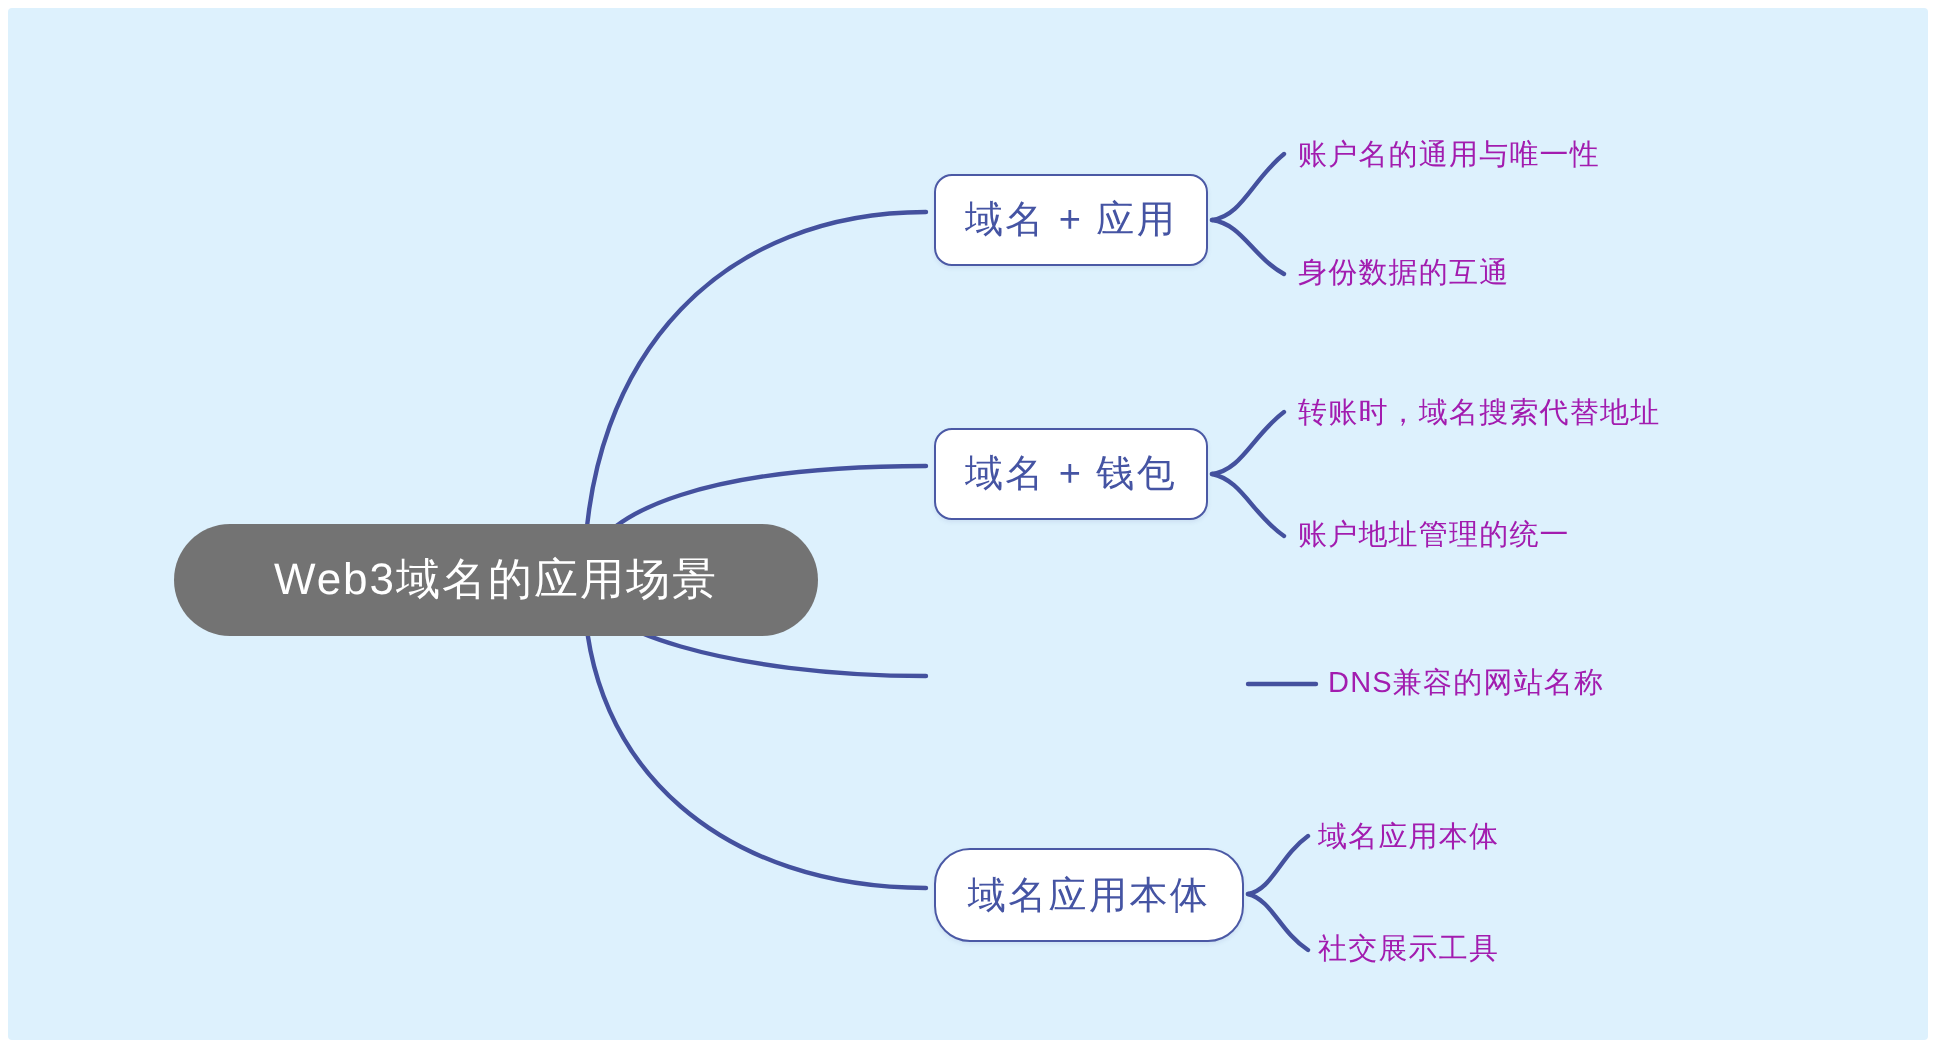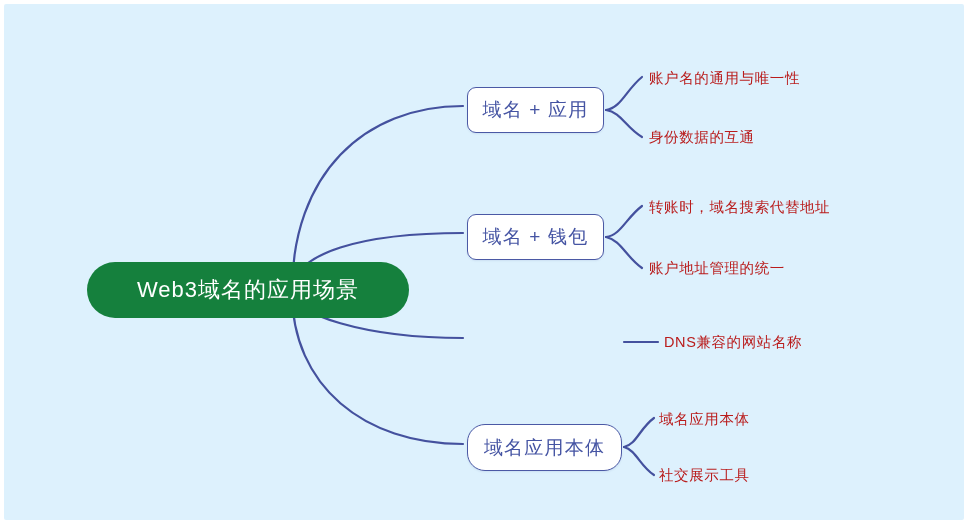"账户名的通用与唯一性" .leaf { color: #b91c1c -> #a21caf }
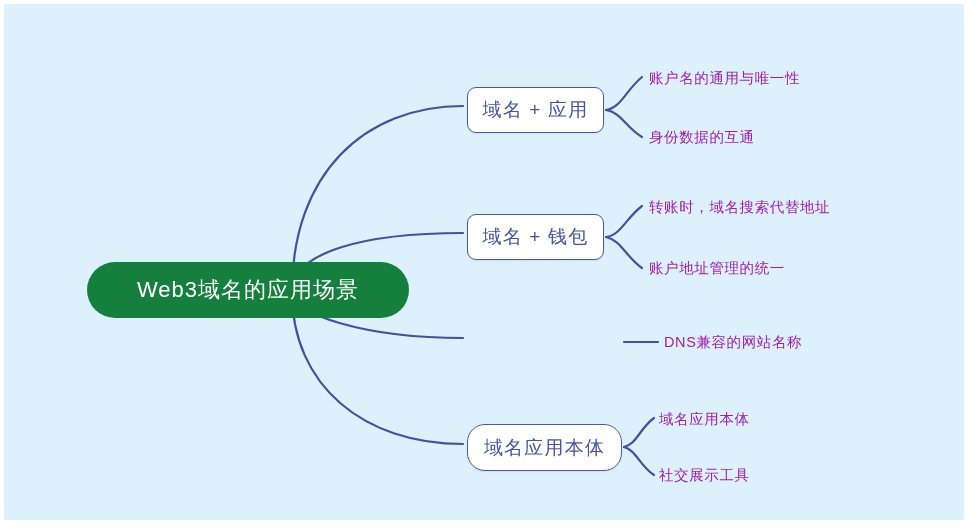"Web3域名的应用场景" #root-node { background: #15803d -> #737373 }
